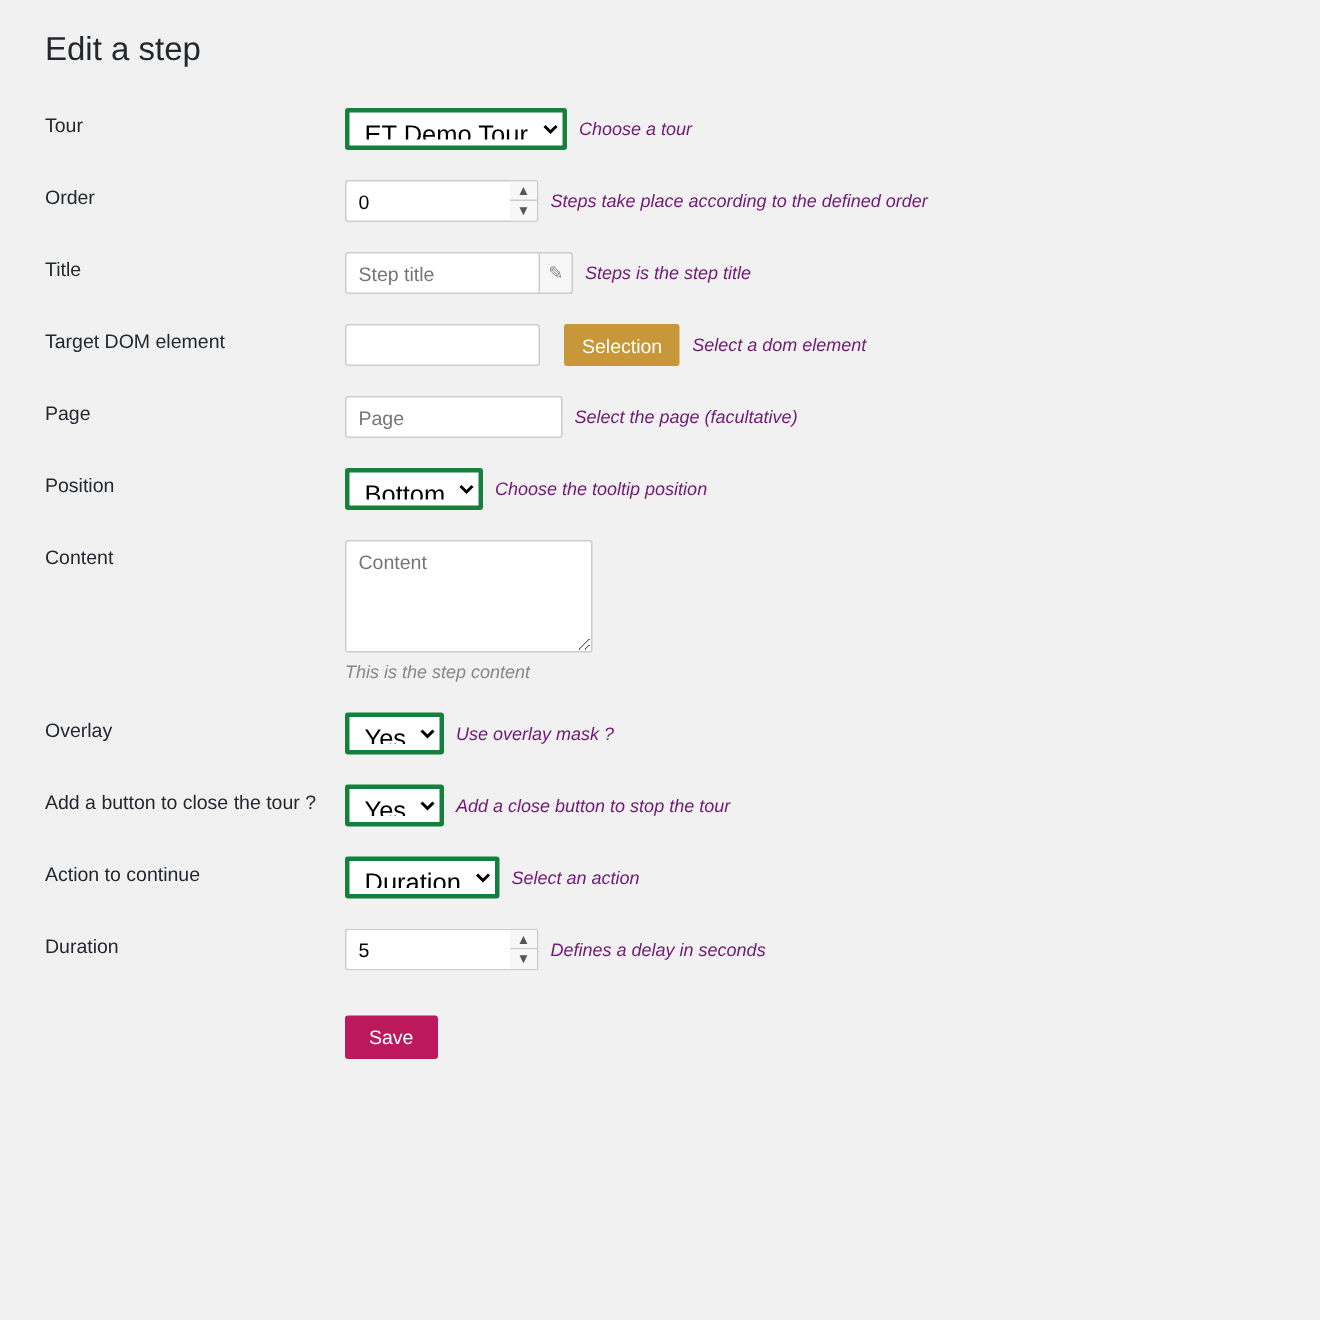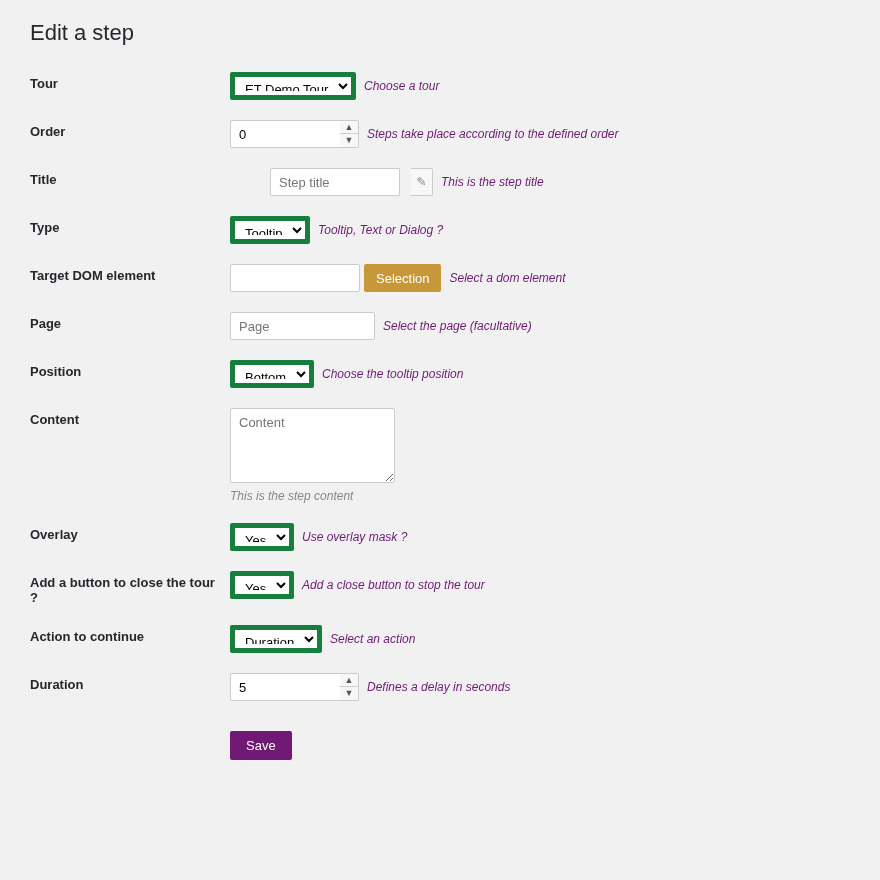"Tour" .form-table td.label { font-weight: bold -> normal }
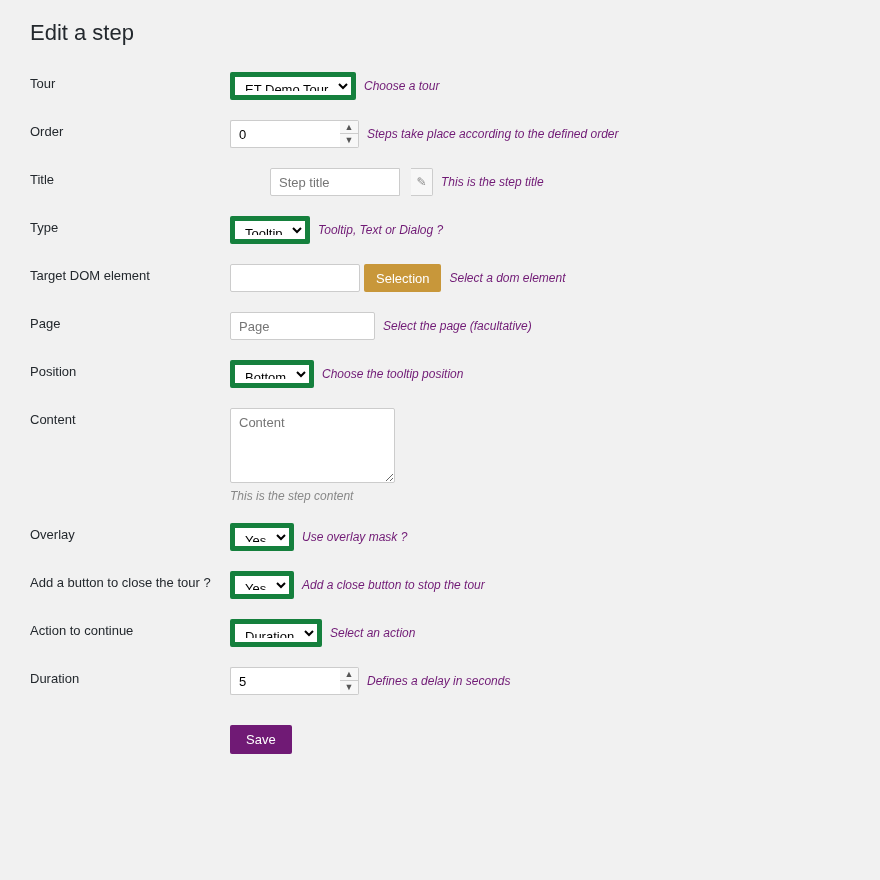"ET Demo Tour" select { border: 5px solid #15803d -> 3px solid #15803d; font-size: 13px -> 17px }
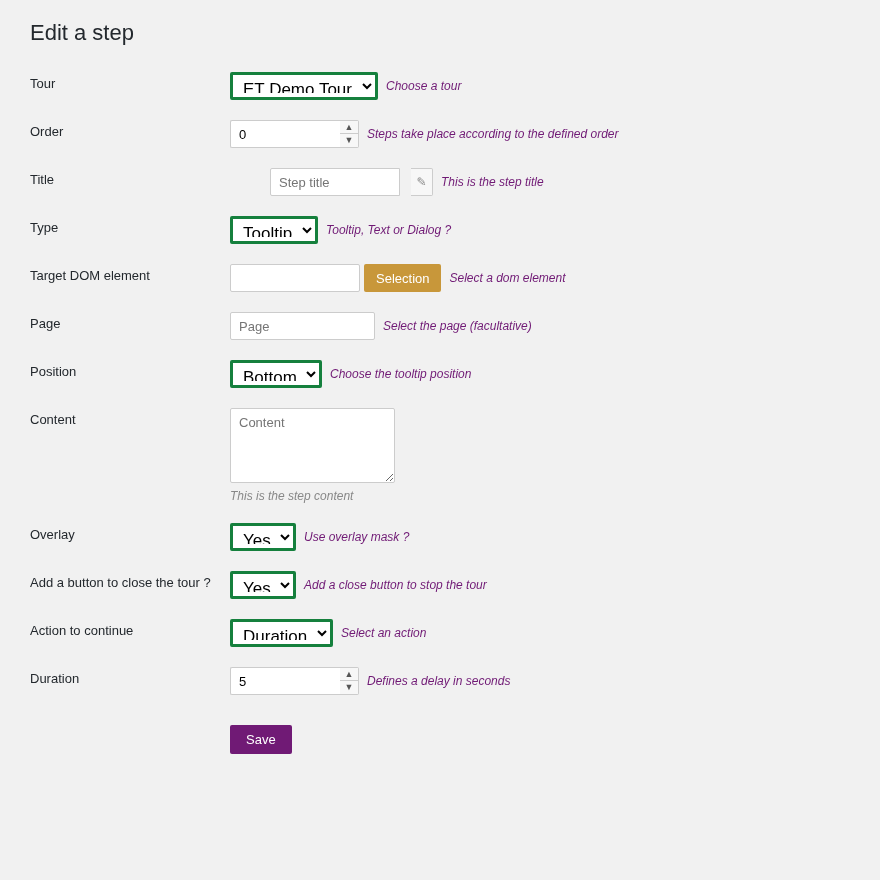"Step title" div { gap: 11px -> 0; margin-left: 40px -> none }
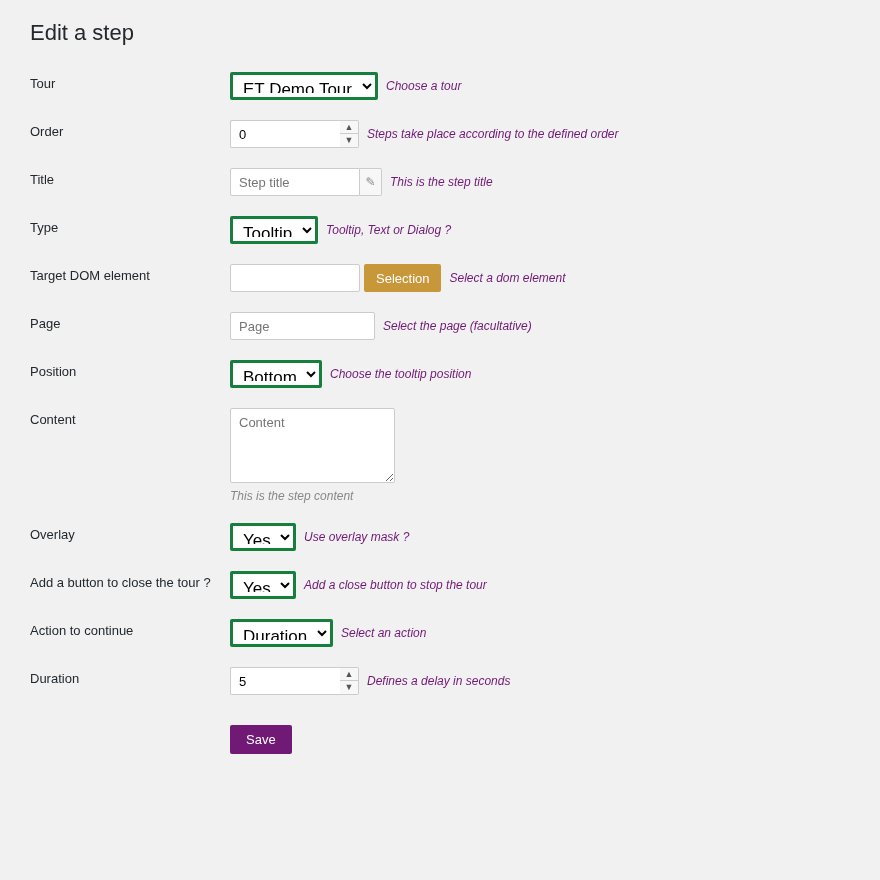"This is the step title" span.hint-text { text: This -> Steps }
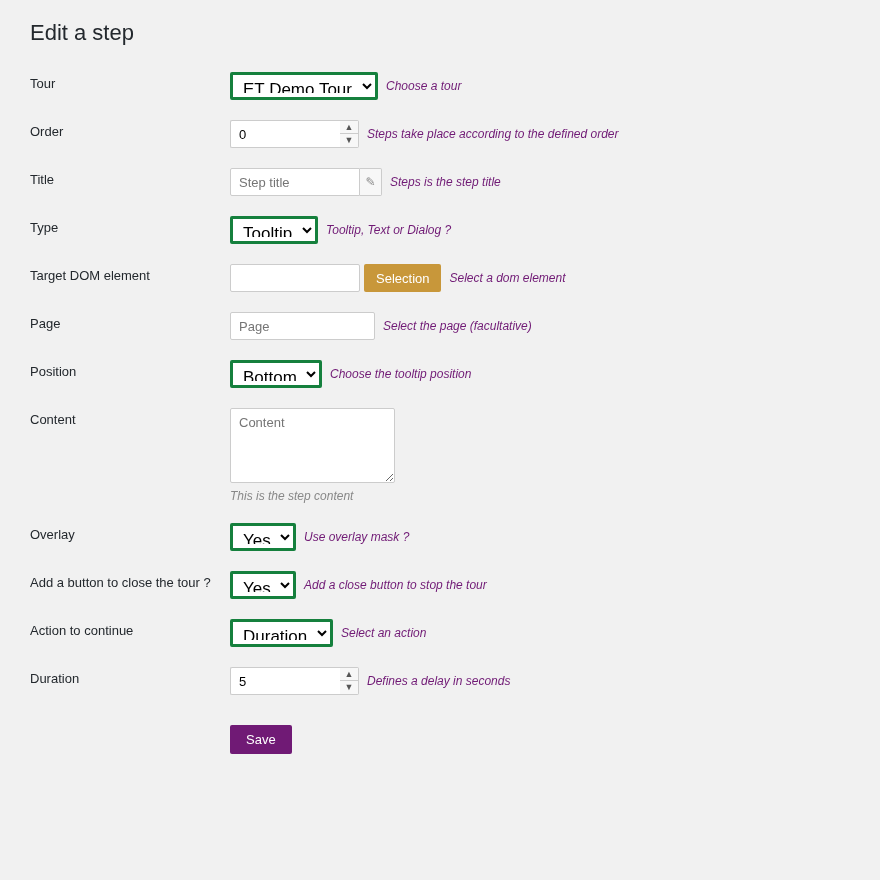"Type" tr { html: <tr> <td>Type</td> <td> <div> <select> <option>Tooltip</option> <option>Text</option> <option>Dialog</option> </select> <span>Tooltip, Text or Dialog ?</span> </div> </td> </tr> -> none }
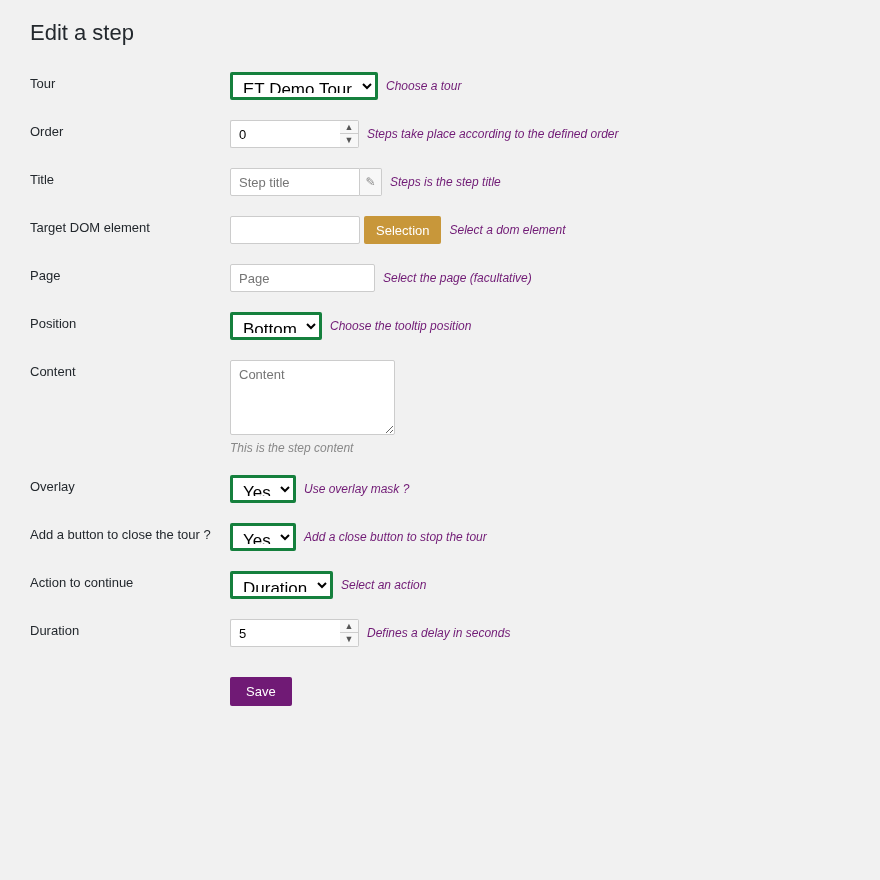"Selection" .dom-input-wrap { gap: 4px -> 16px }
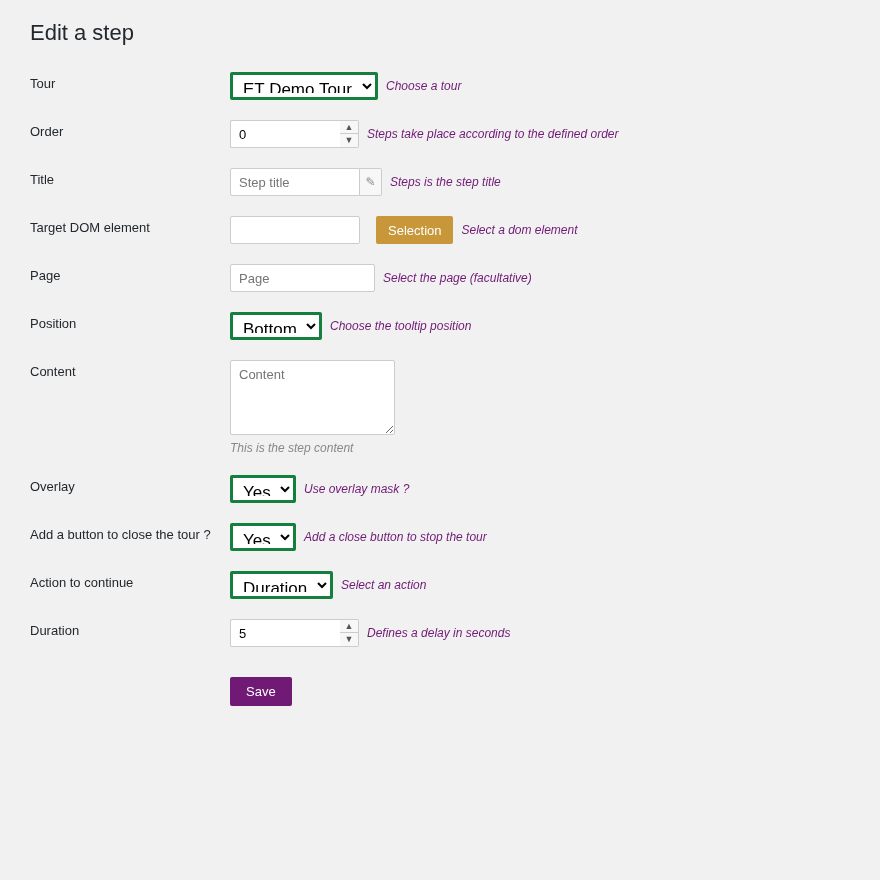"Save" .btn-save { background: #701a75 -> #be185d }
